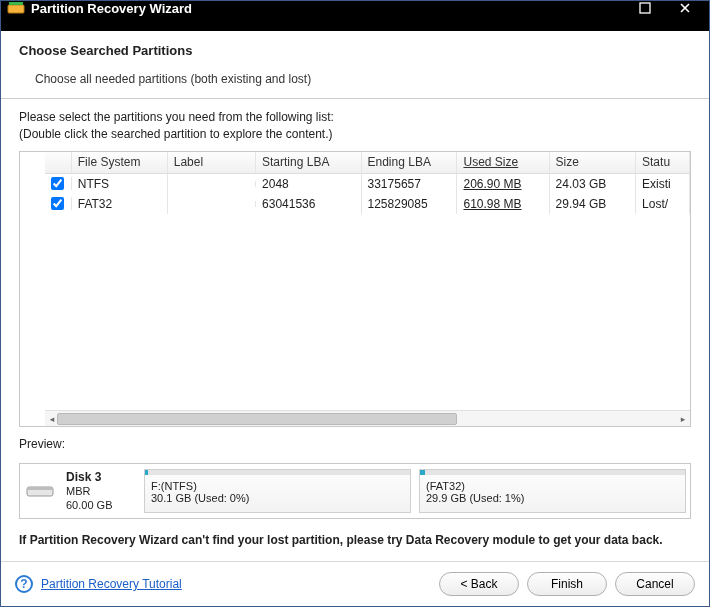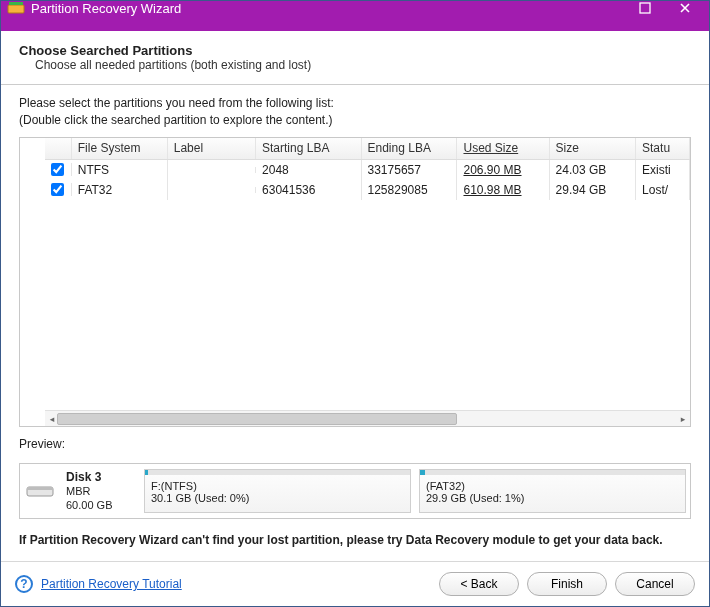"Partition Recovery Wizard" .titlebar { background: #a21caf -> #000000; font-weight: none -> bold }
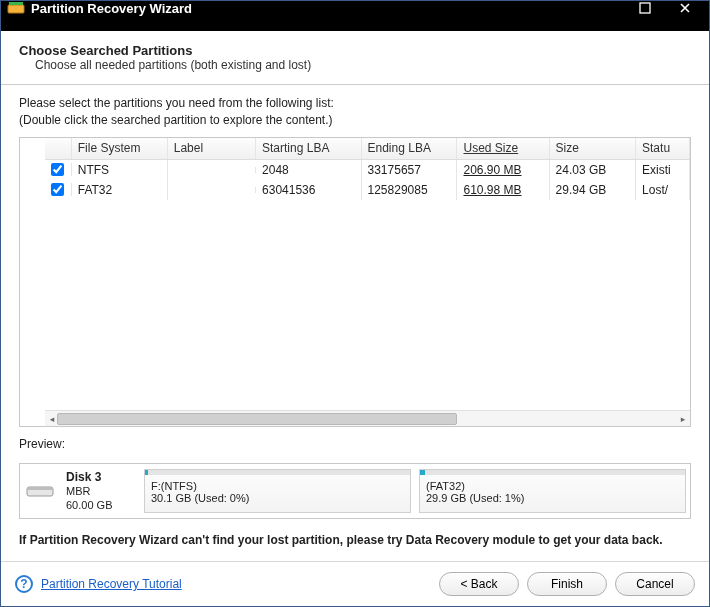"Choose Searched Partitions" .heading { margin-bottom: 0 -> 14px }
